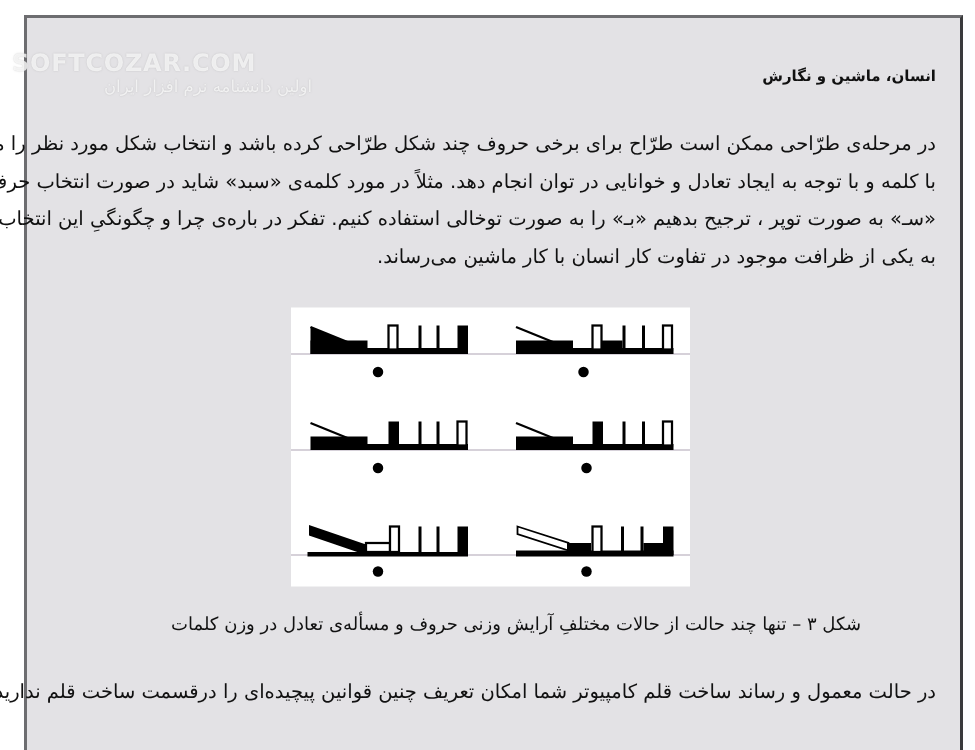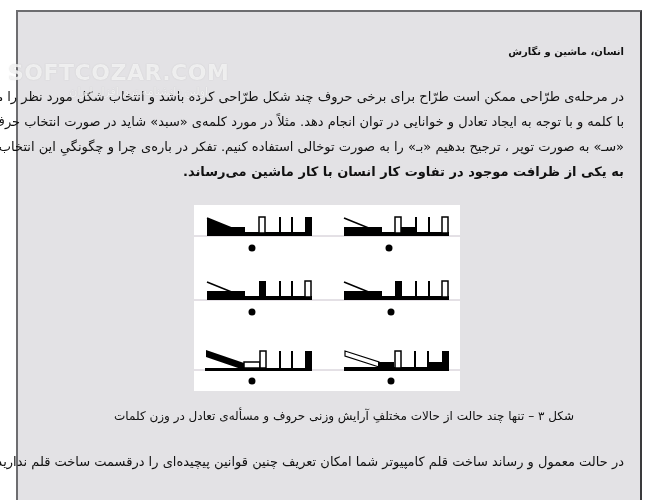"SOFTCOZAR.COM" .watermark .wm-main { font-size: 22px -> 16px; margin-top: 28px -> none }
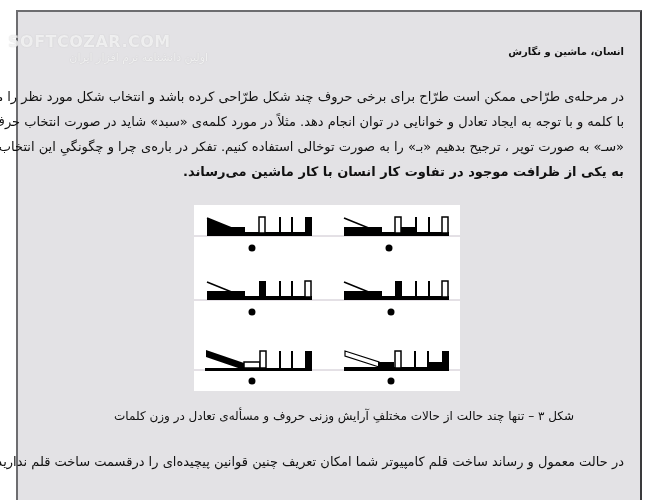"به یکی از ظرافت موجود" .para .line.last { font-weight: bold -> none }
